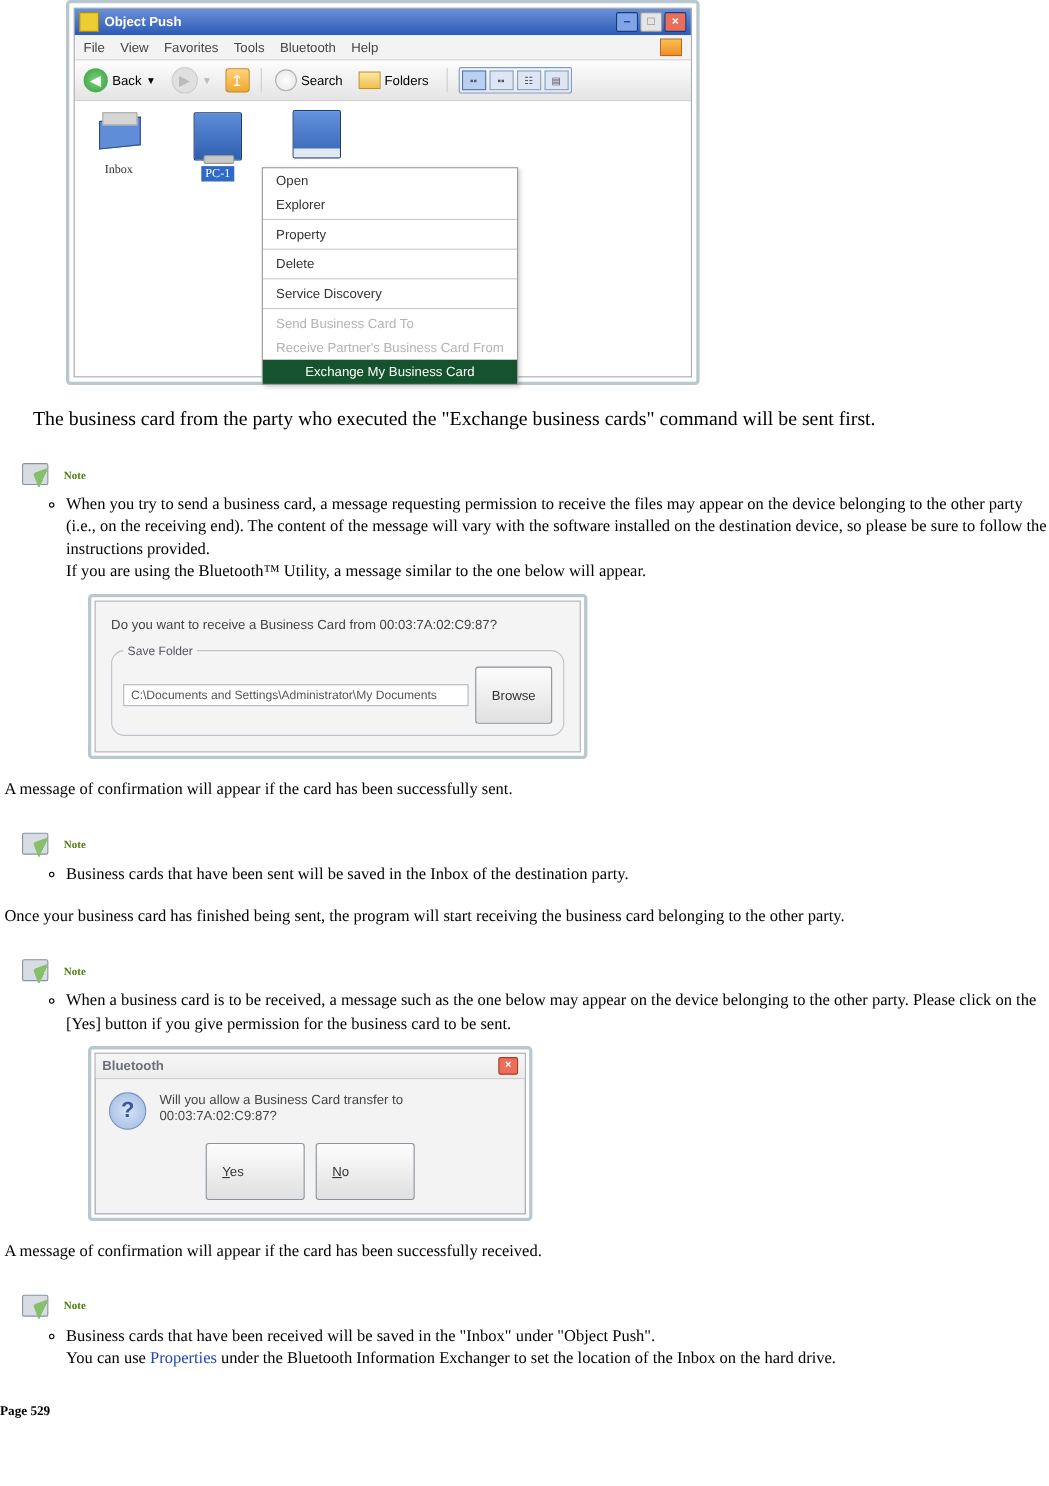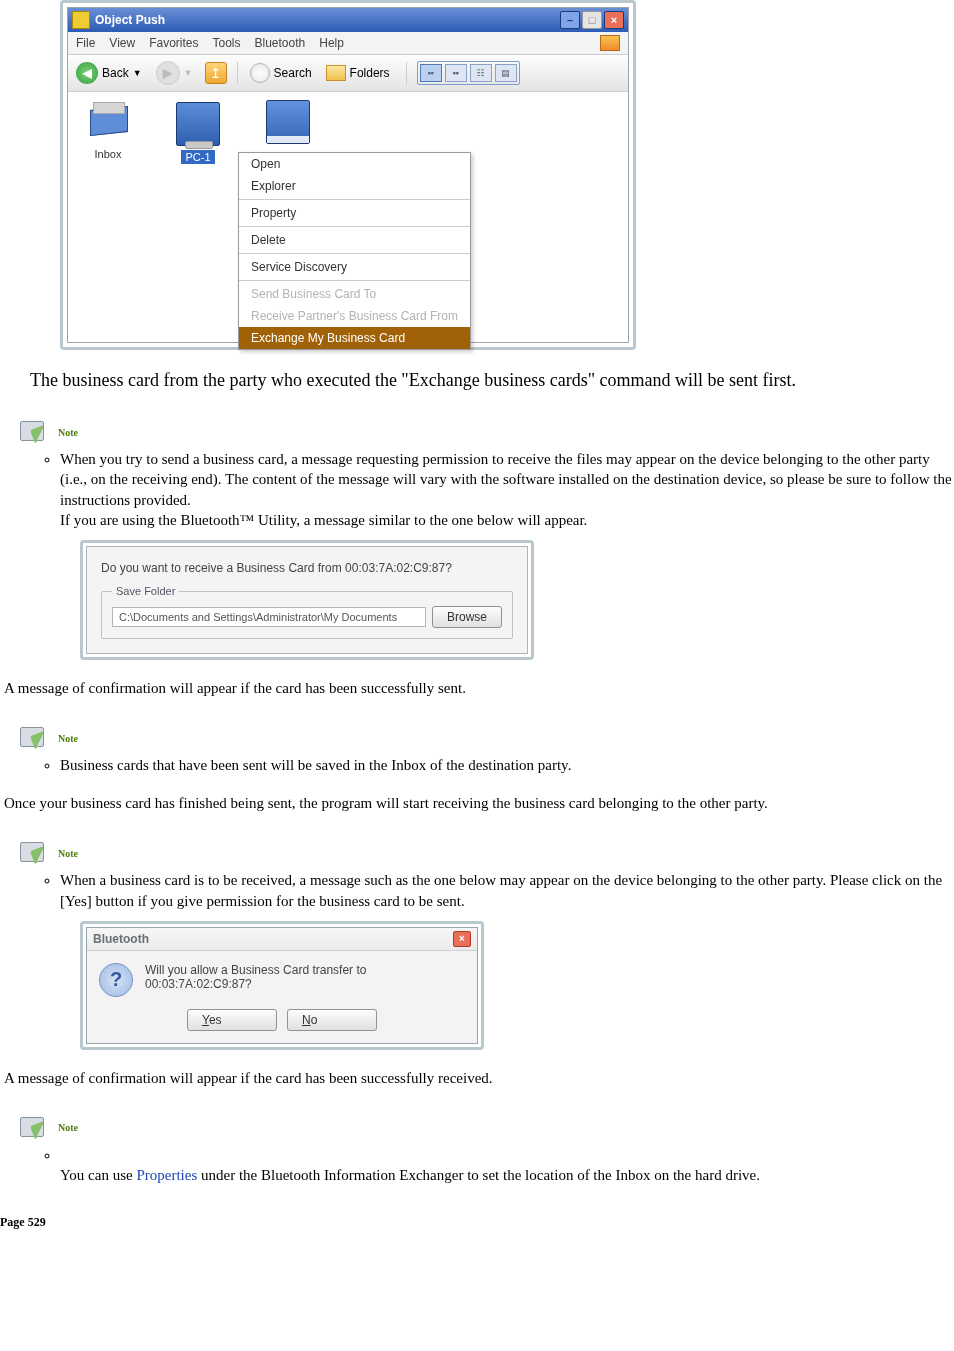"Inbox" .fitem { font-family: none -> Liberation Serif, serif }
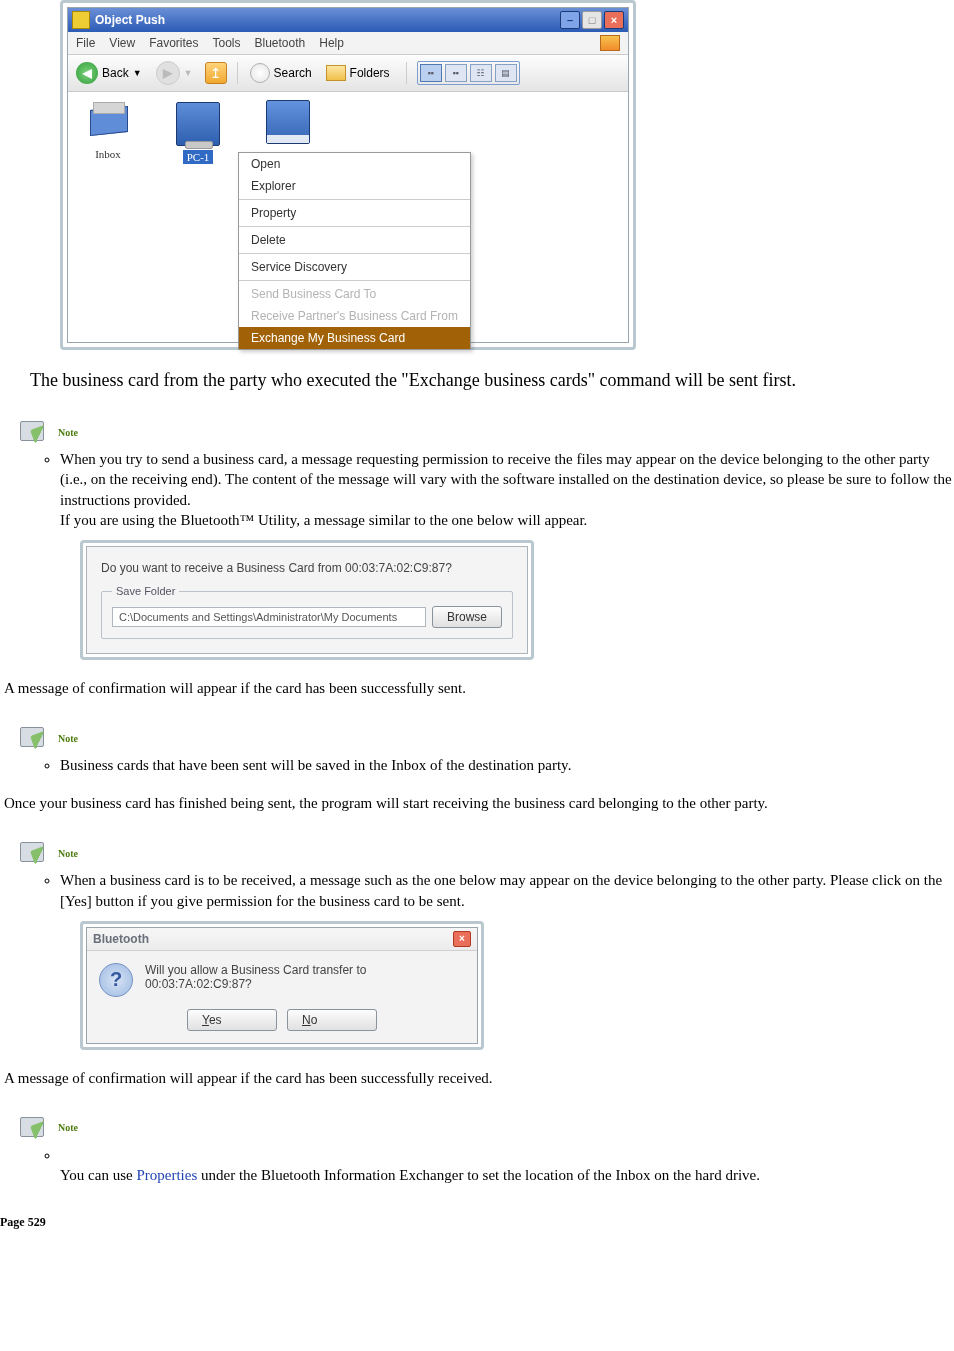"Exchange My Business Card" .ctxmenu .highlight { background: #a16207 -> #14532d; text-align: none -> center }
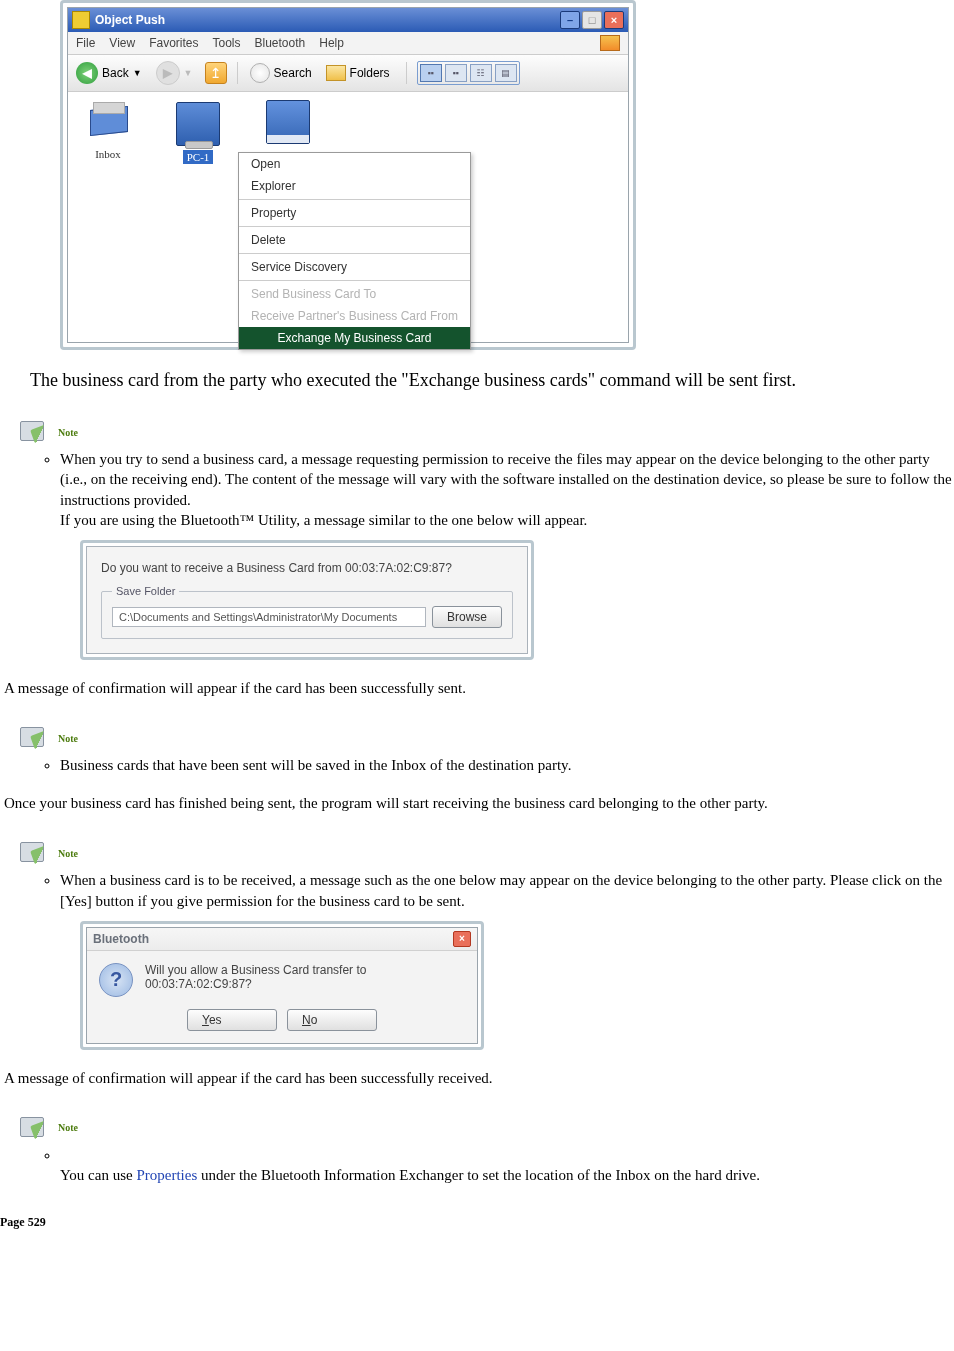"Save Folder" .fieldset { border-radius: 2px -> 12px }
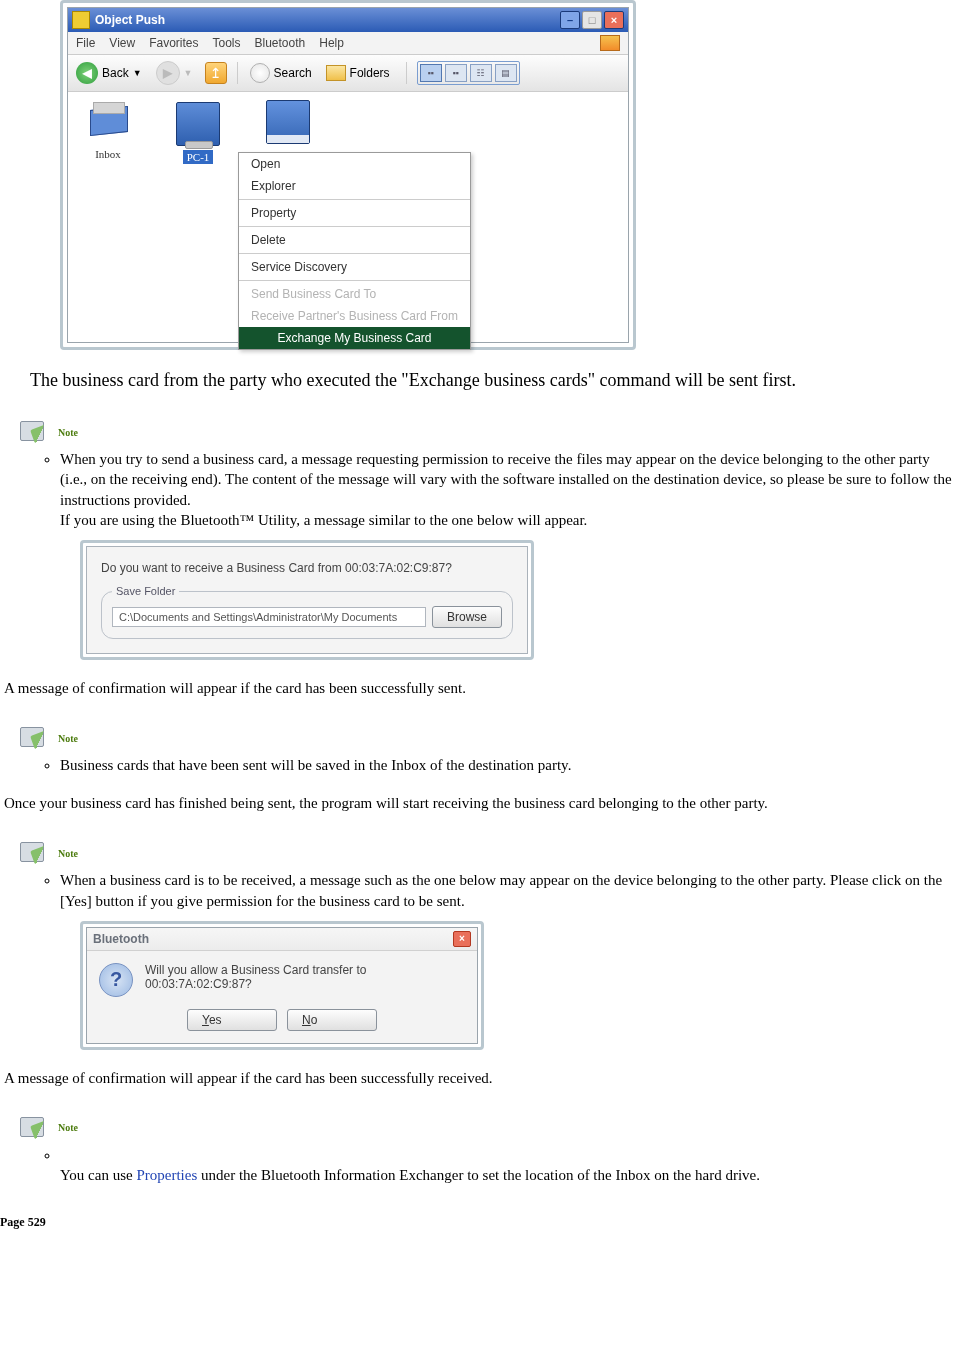"Browse" .btn { padding: 3px 14px -> 18px 14px }
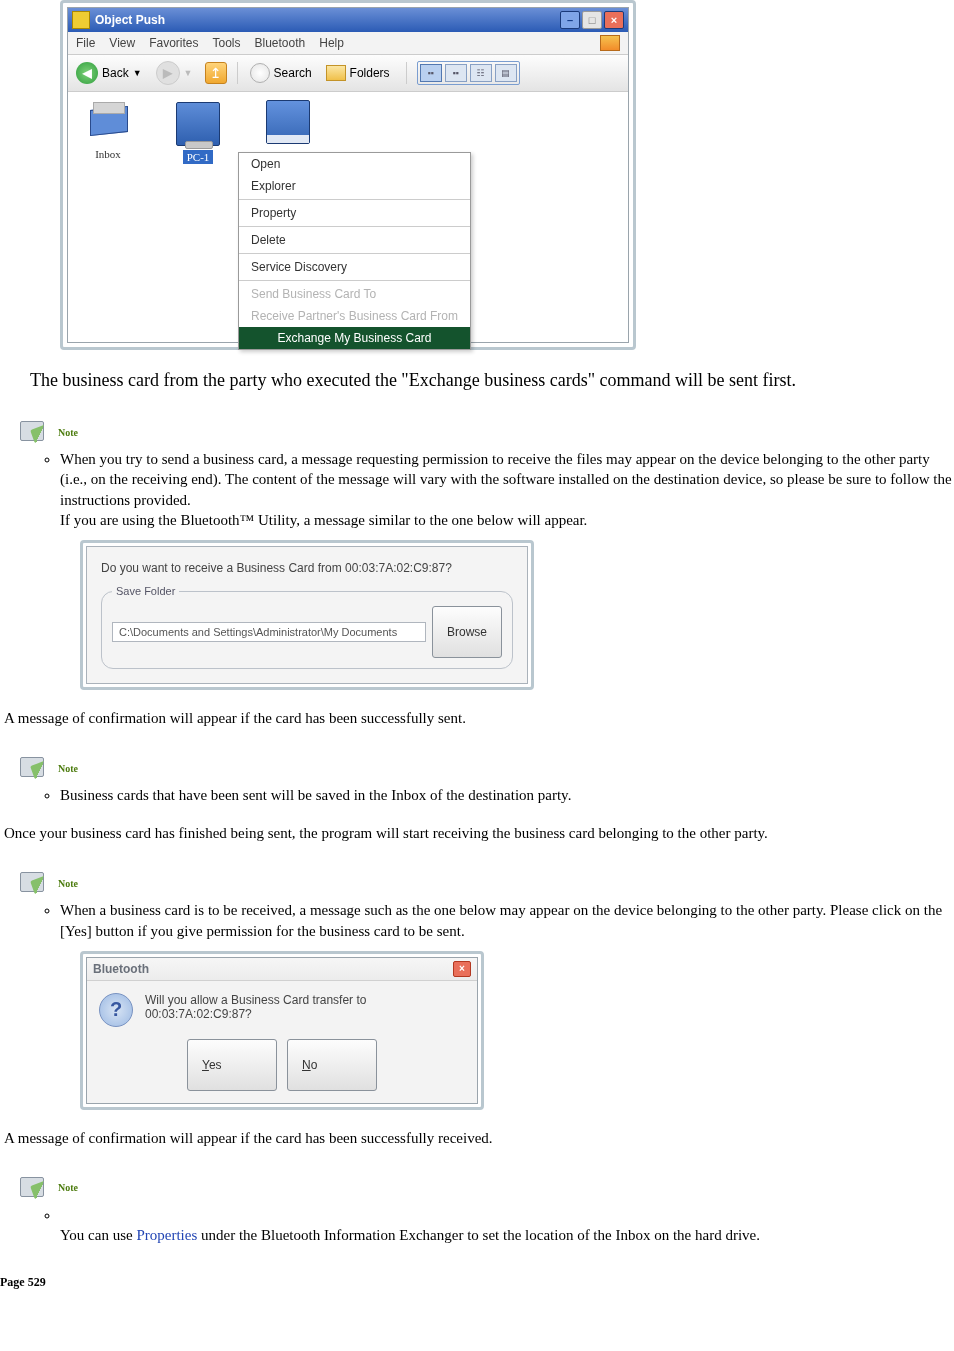"Business cards that have been received" span { html: none -> <span>Business cards that have been received will be saved in the "Inbox" under "Object Push".</span> }
